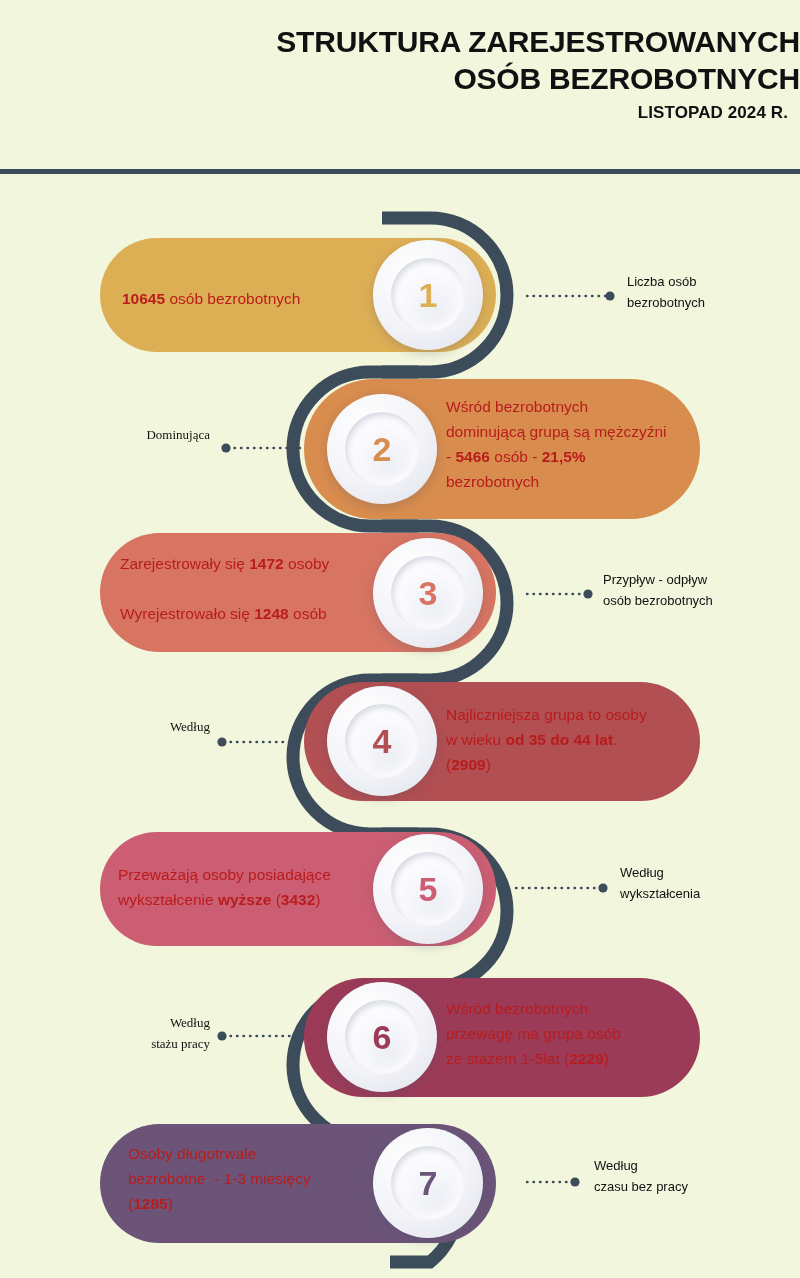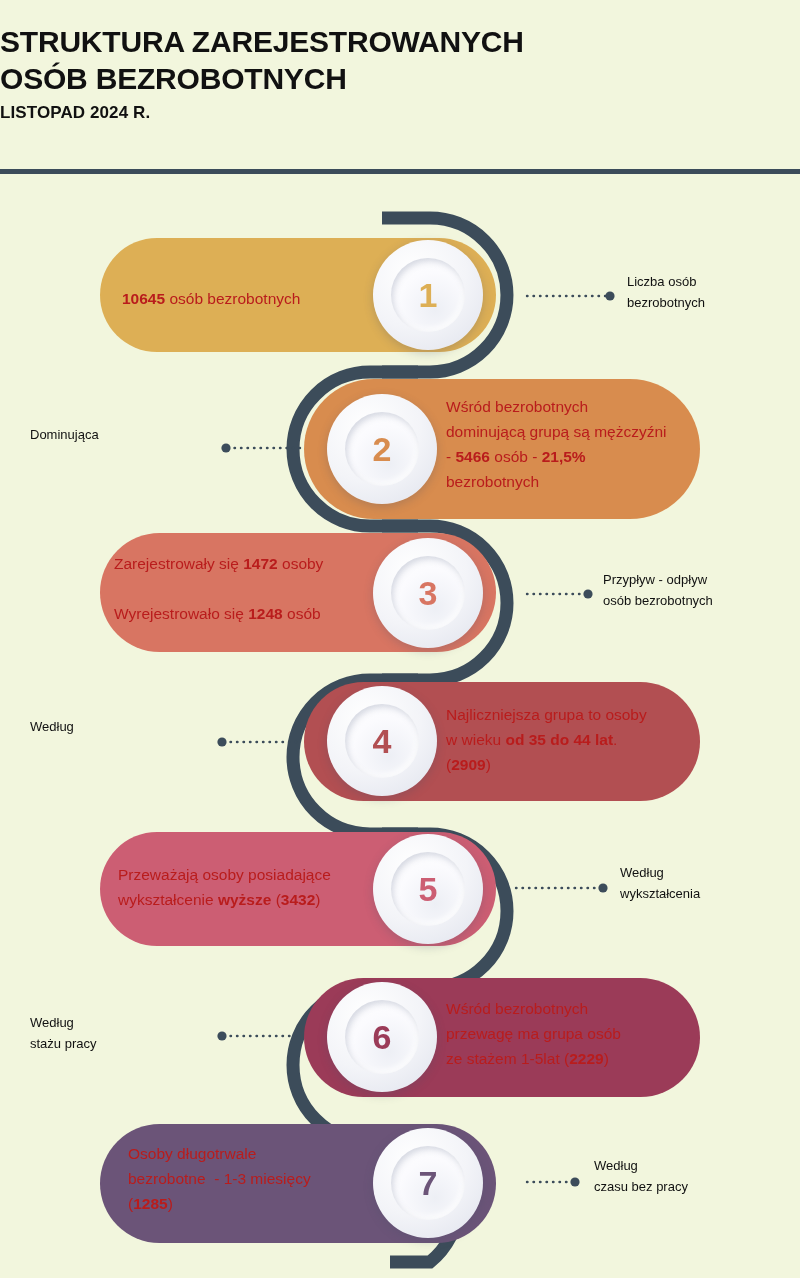"STRUKTURA ZAREJESTROWANYCH" .header { text-align: left -> right }
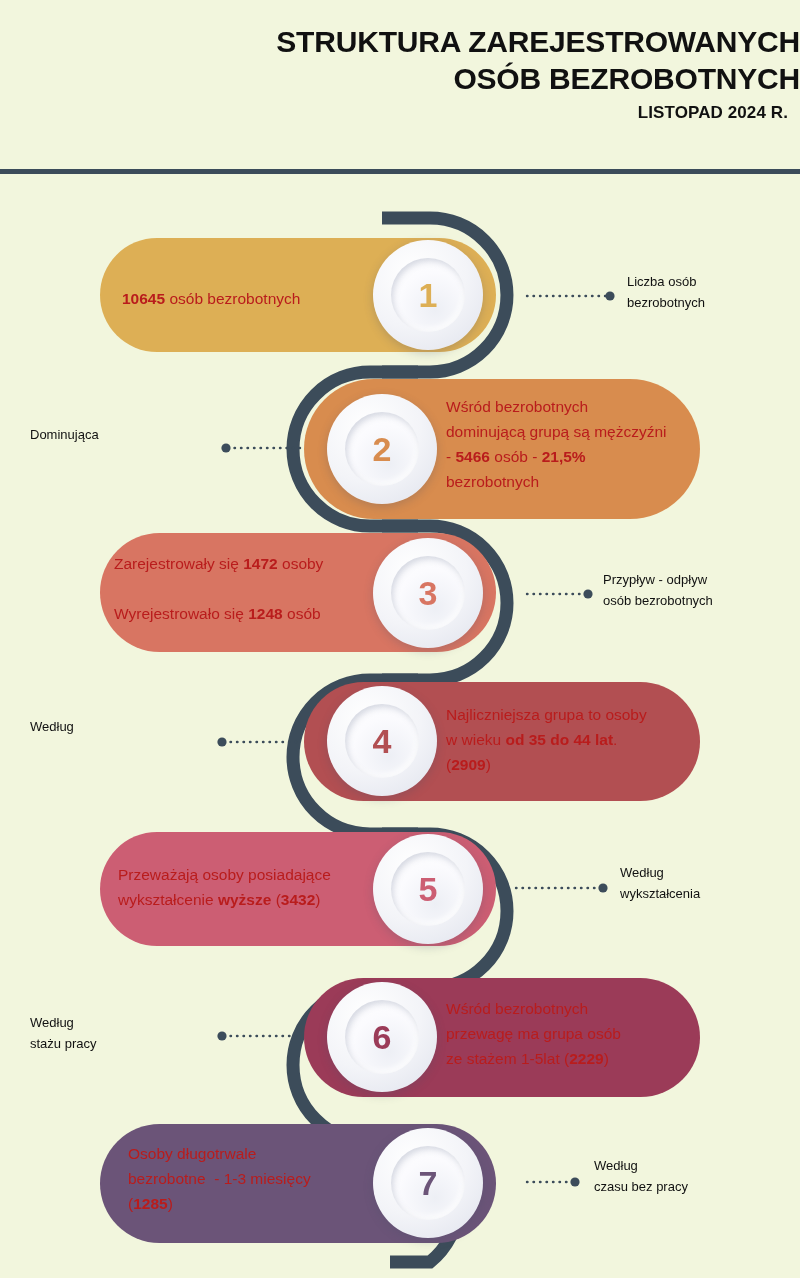"Dominująca" .side-label.left { font-family: none -> Liberation Serif, serif; text-align: left -> right }
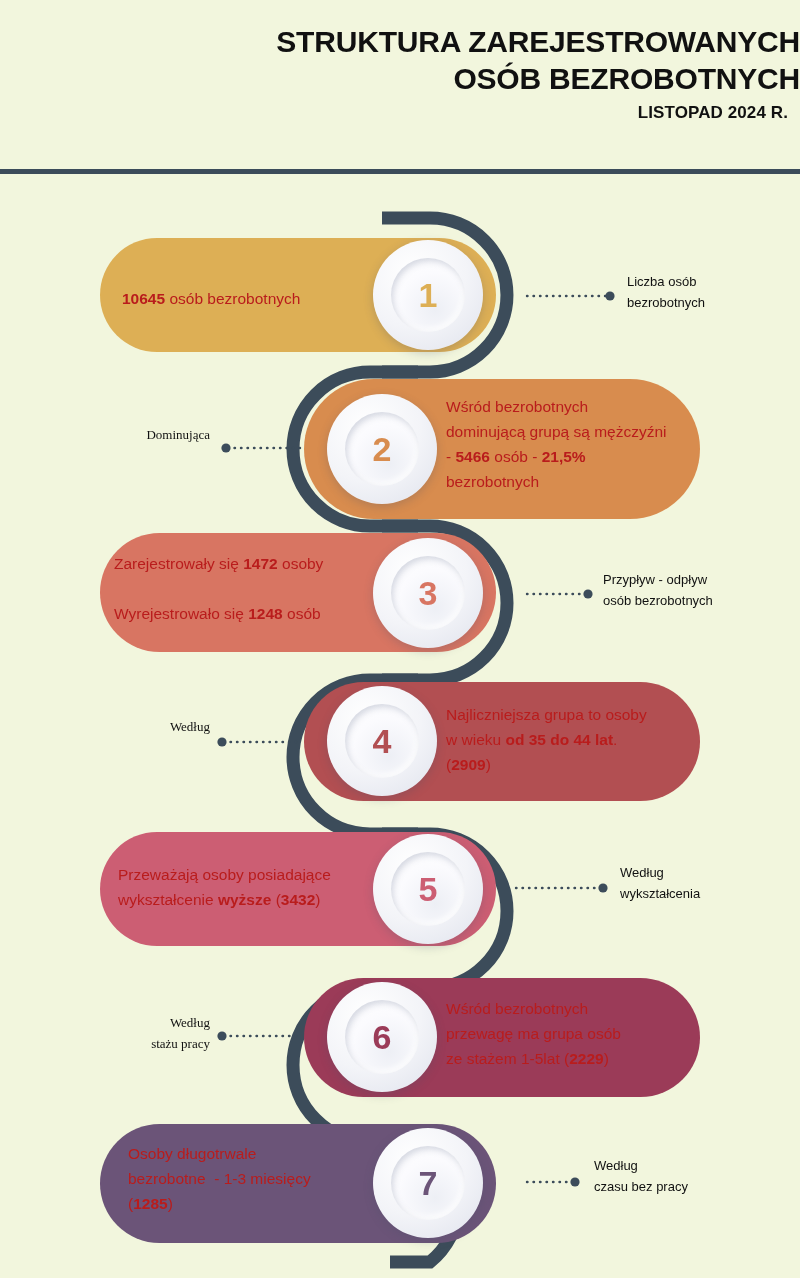"Zarejestrowały się 1472 osoby" div.pill-text { left: 114px -> 120px }
